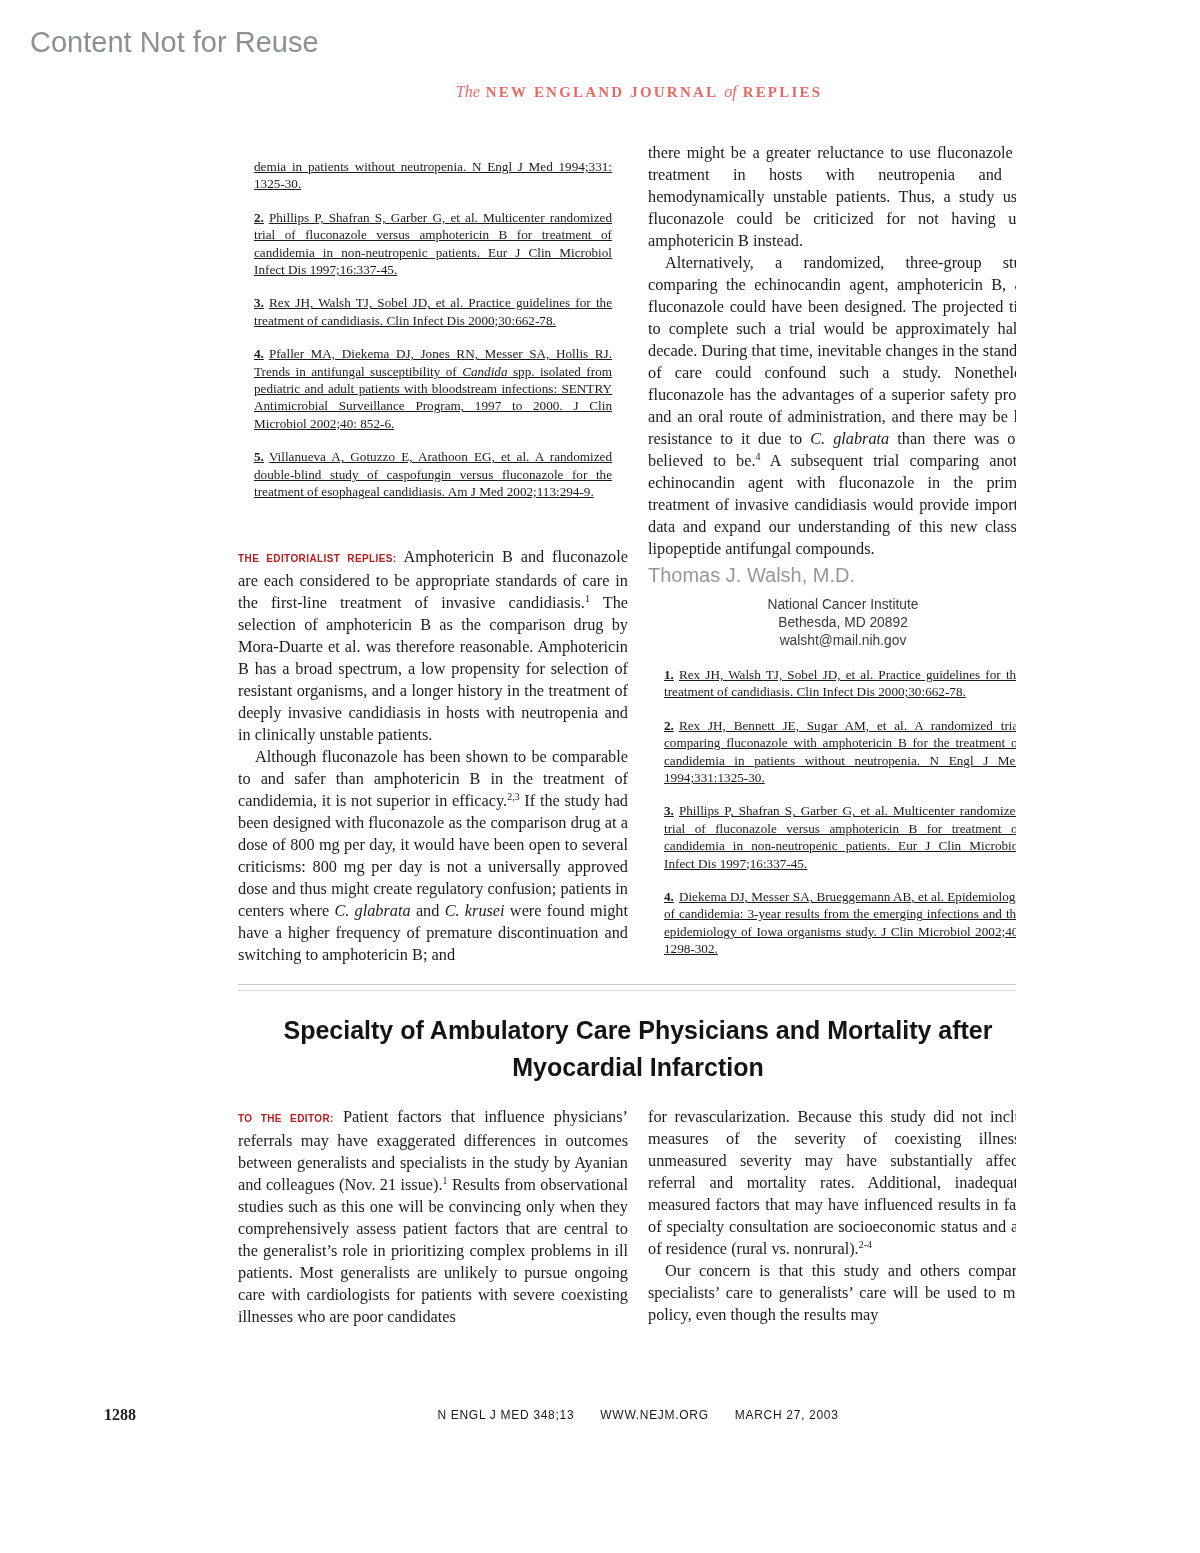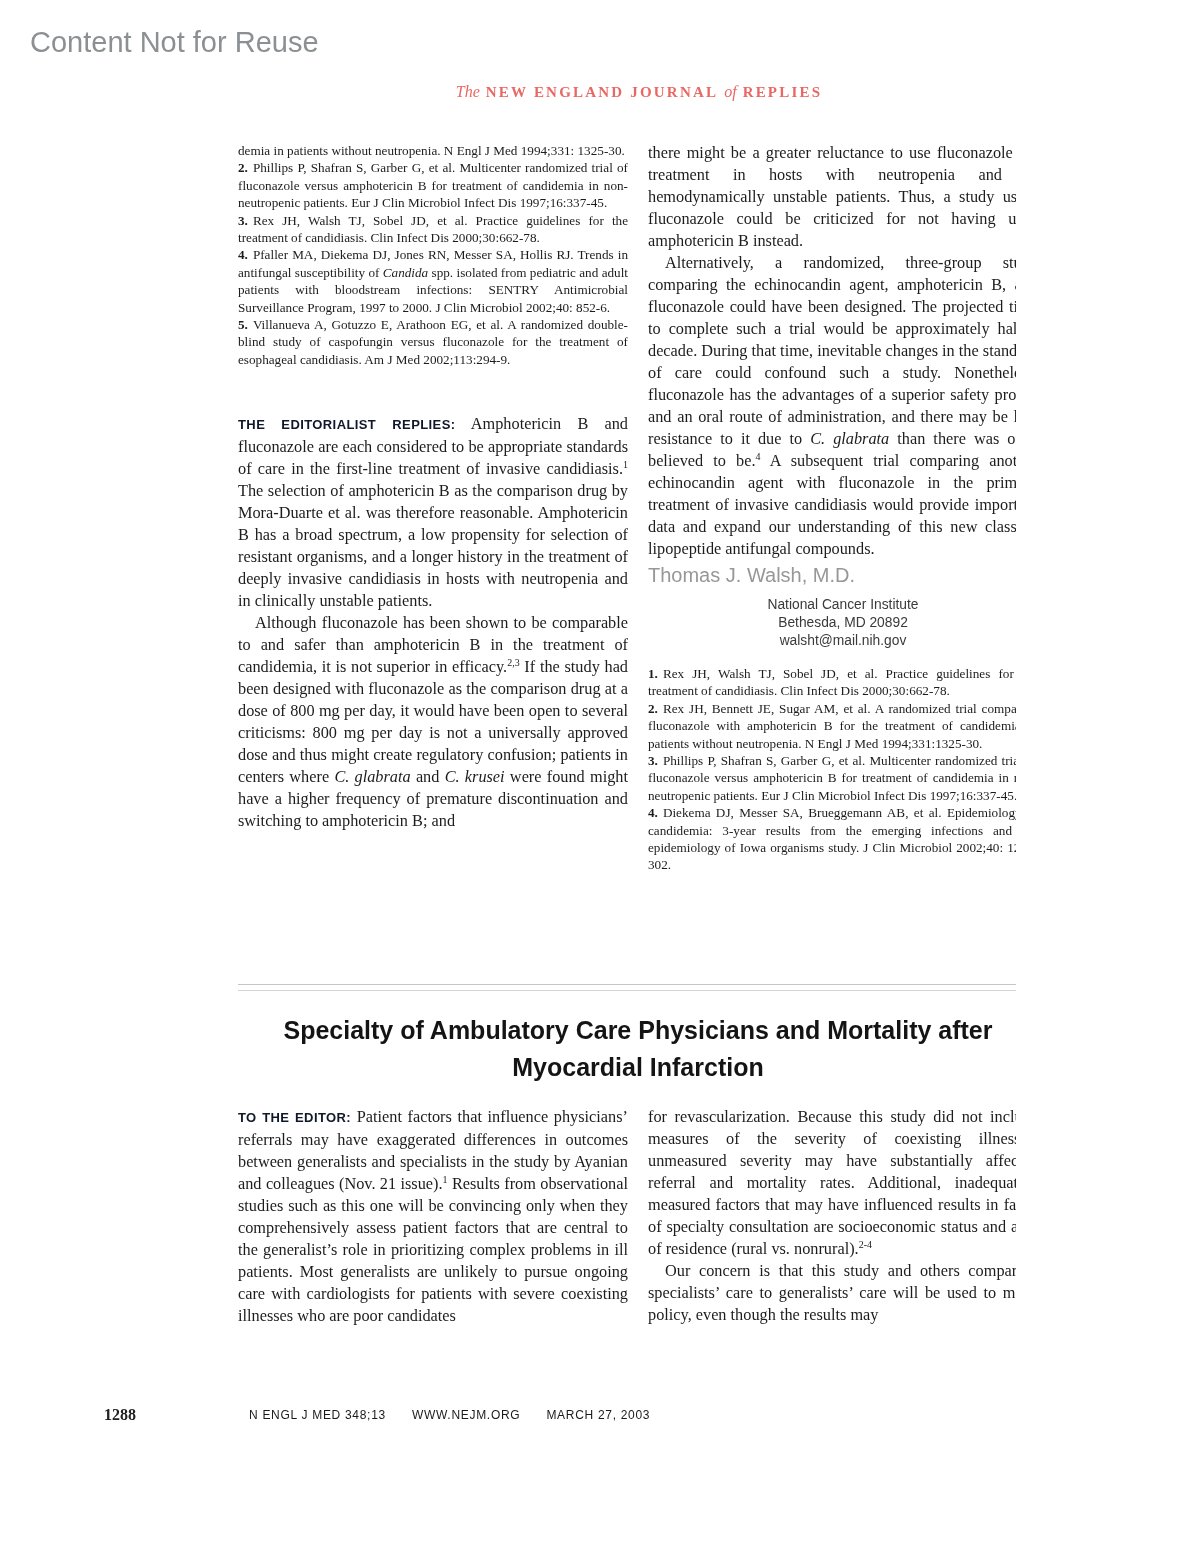"demia in patients without neutropenia." .refs p { margin: 0 -> 16px; text-decoration: none -> underline }
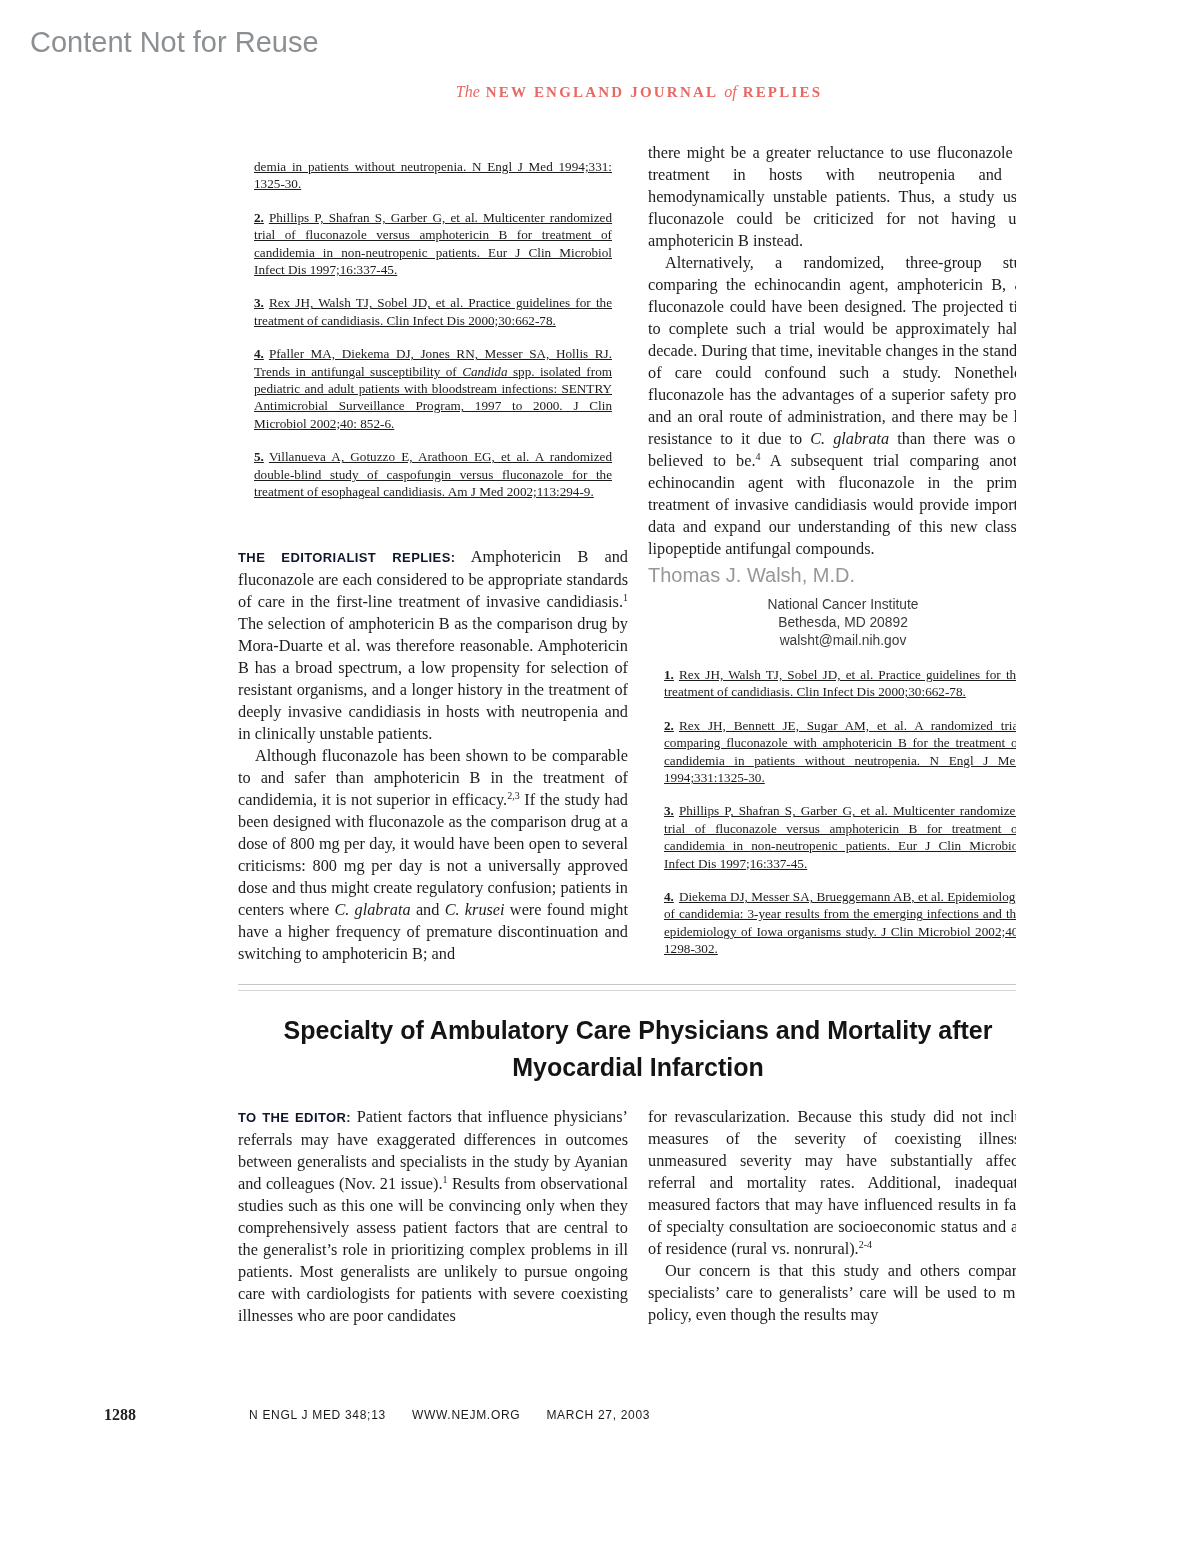"THE EDITORIALIST REPLIES:" .red-label { color: #0f172a -> #b91c1c; font-size: 13px -> 10px }
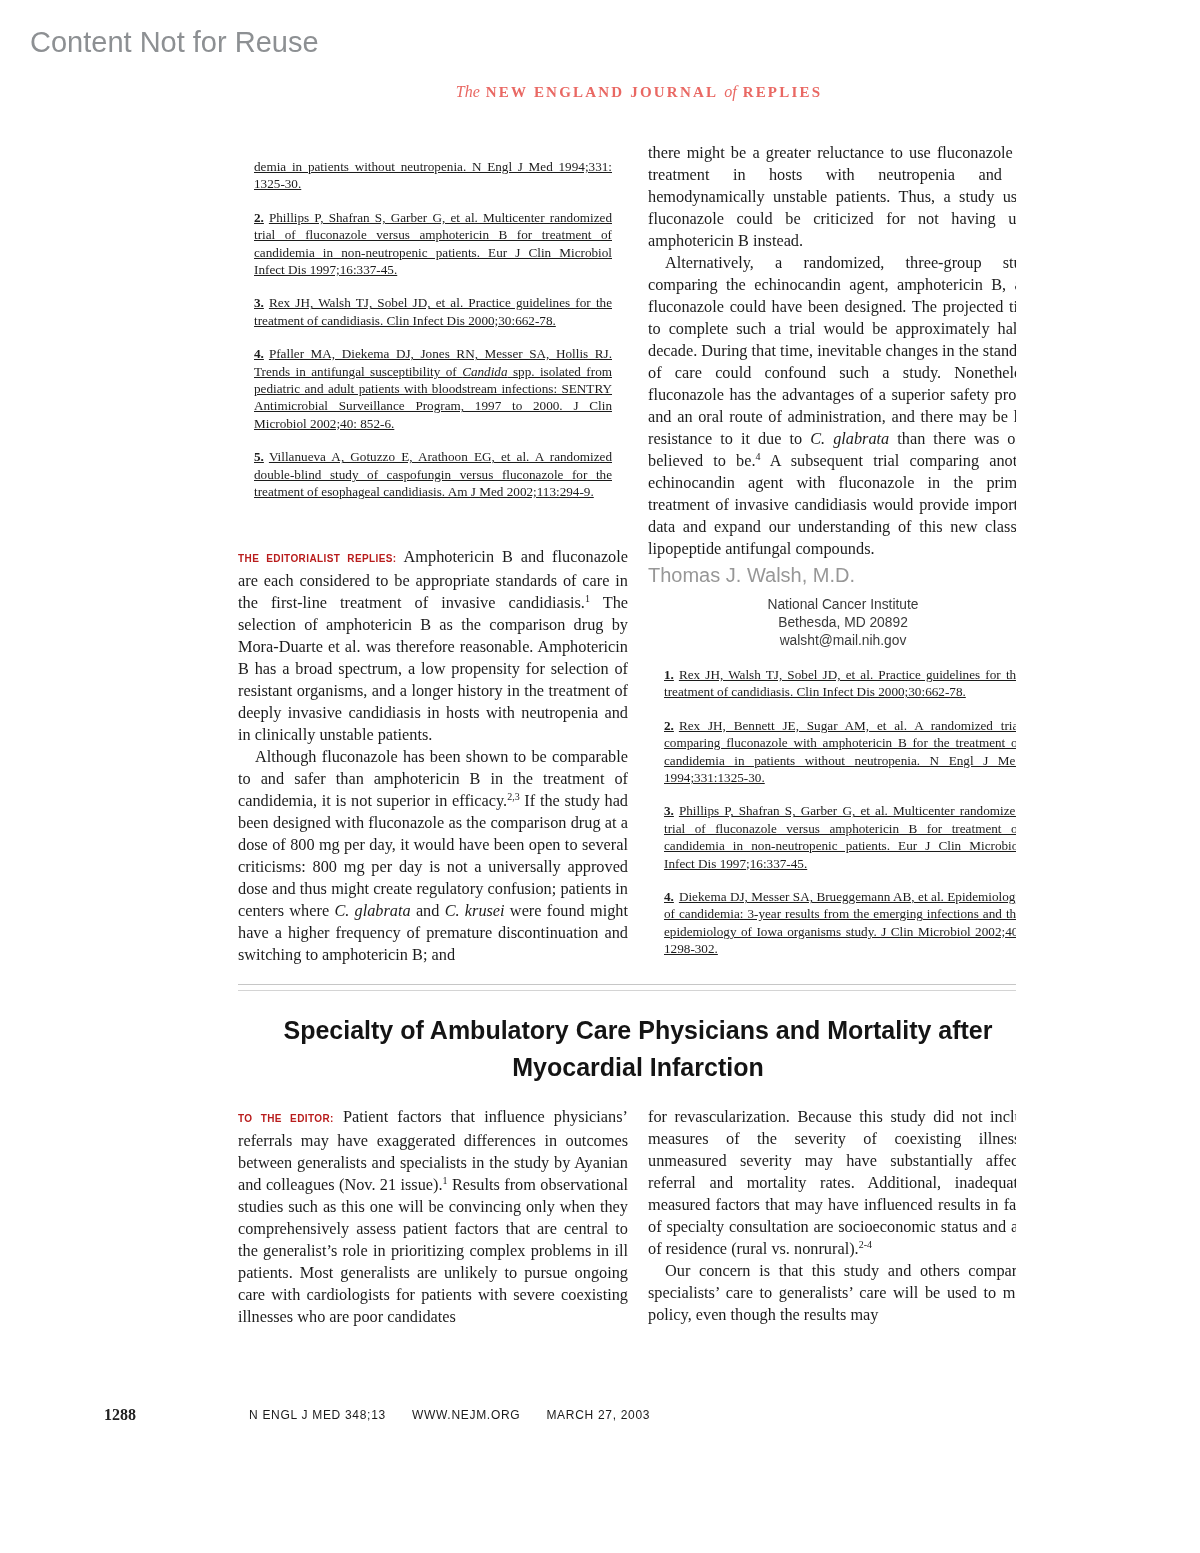"N ENGL J MED 348;13" .footer-center { text-align: none -> center }
